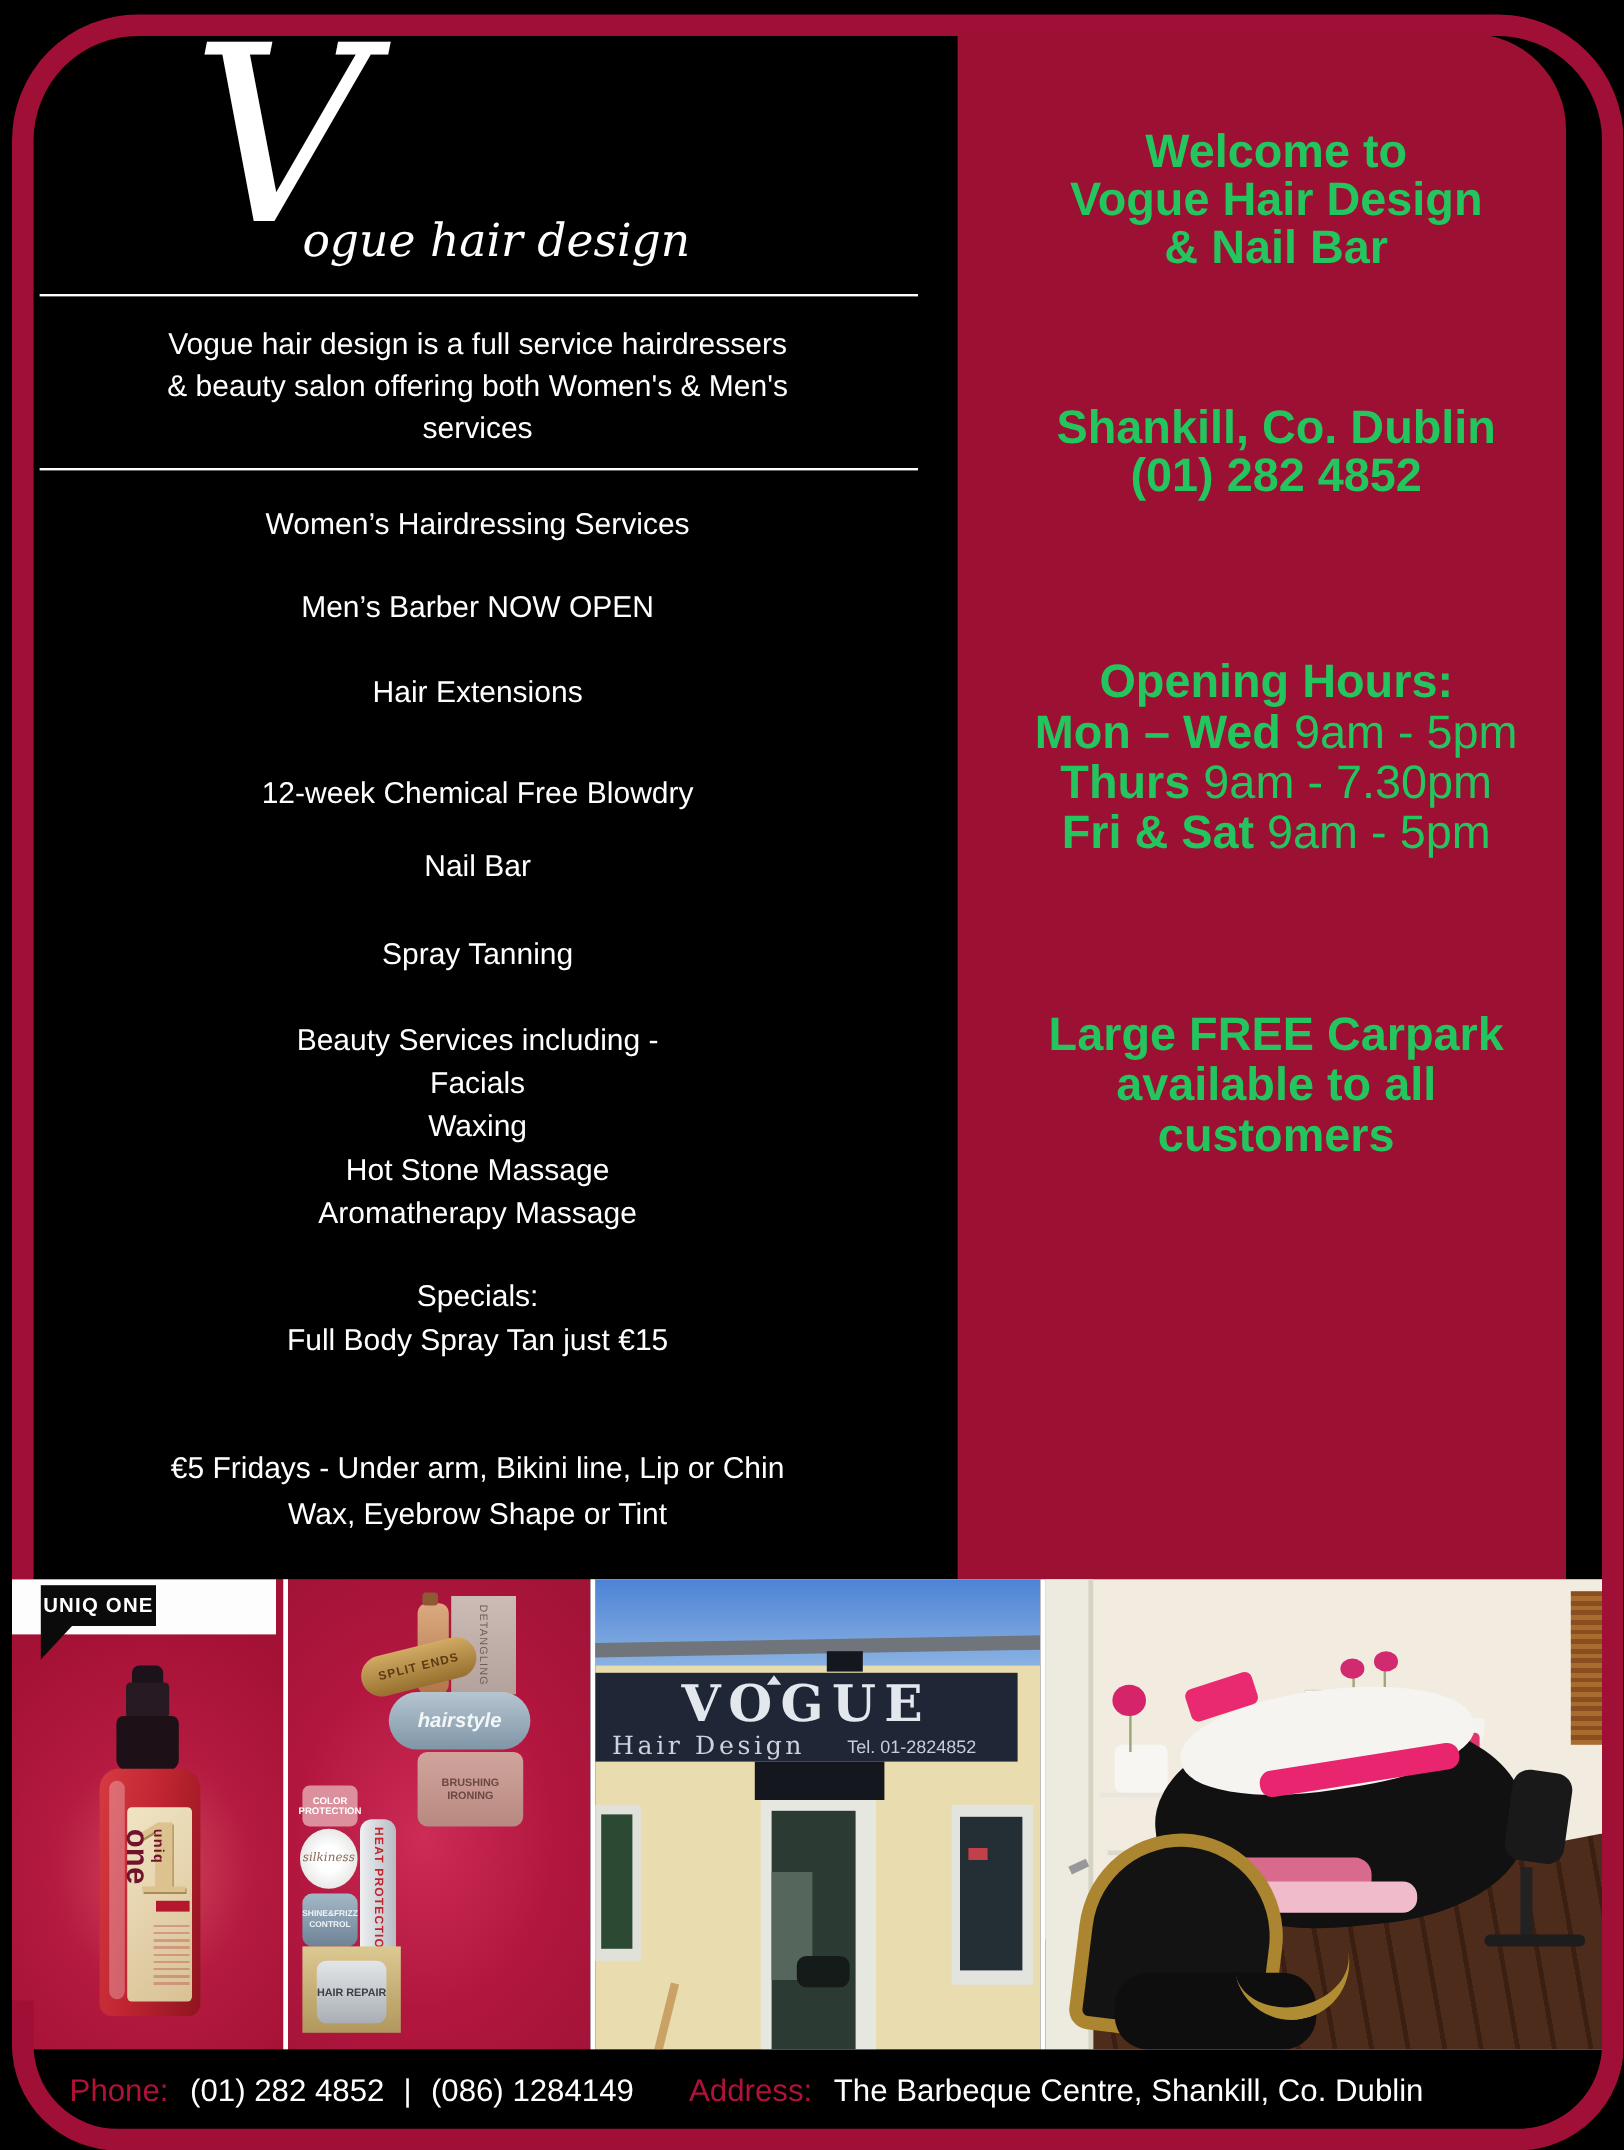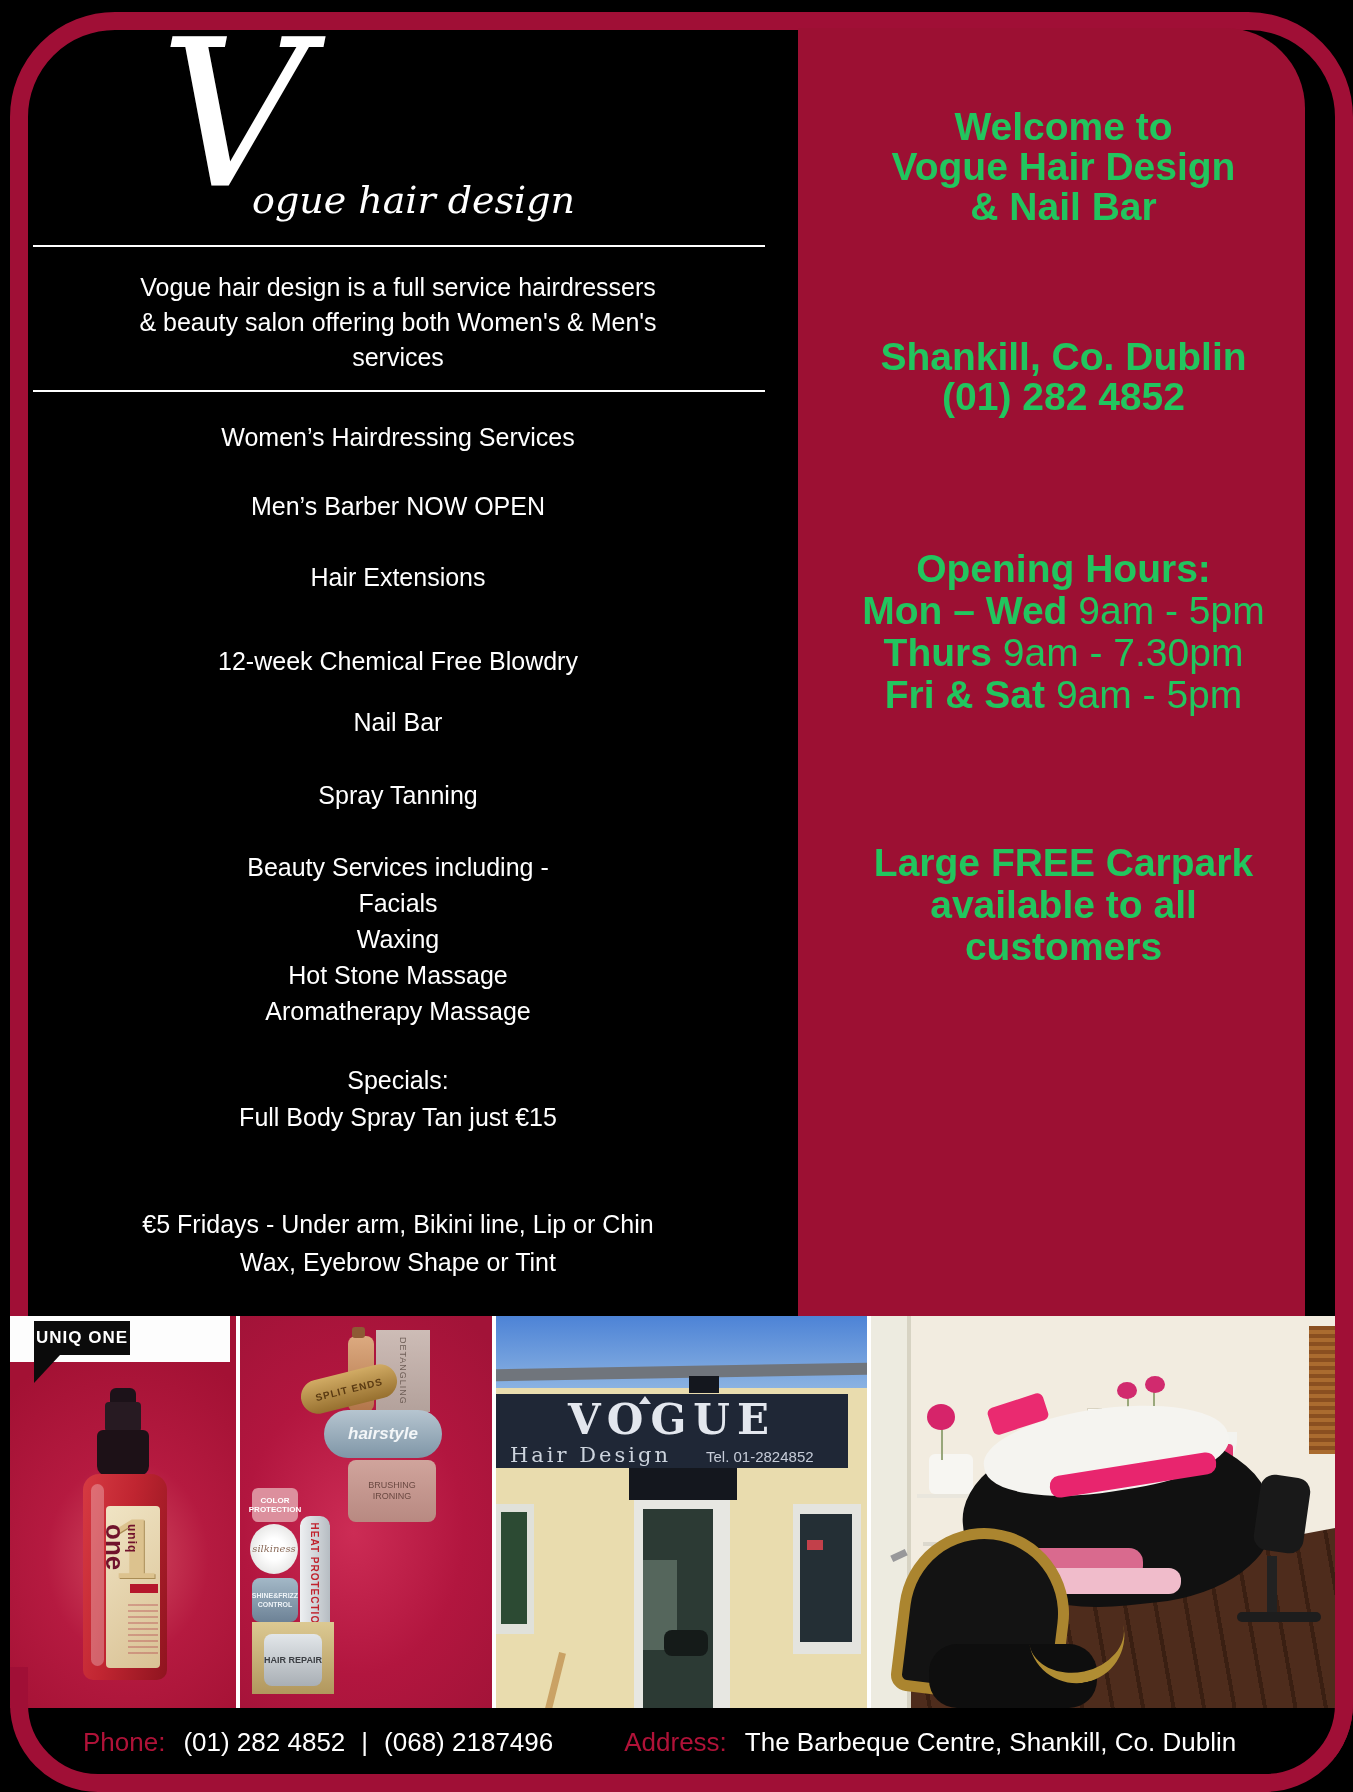"BRUSHING IRONING" .mbot { font-weight: normal -> bold }
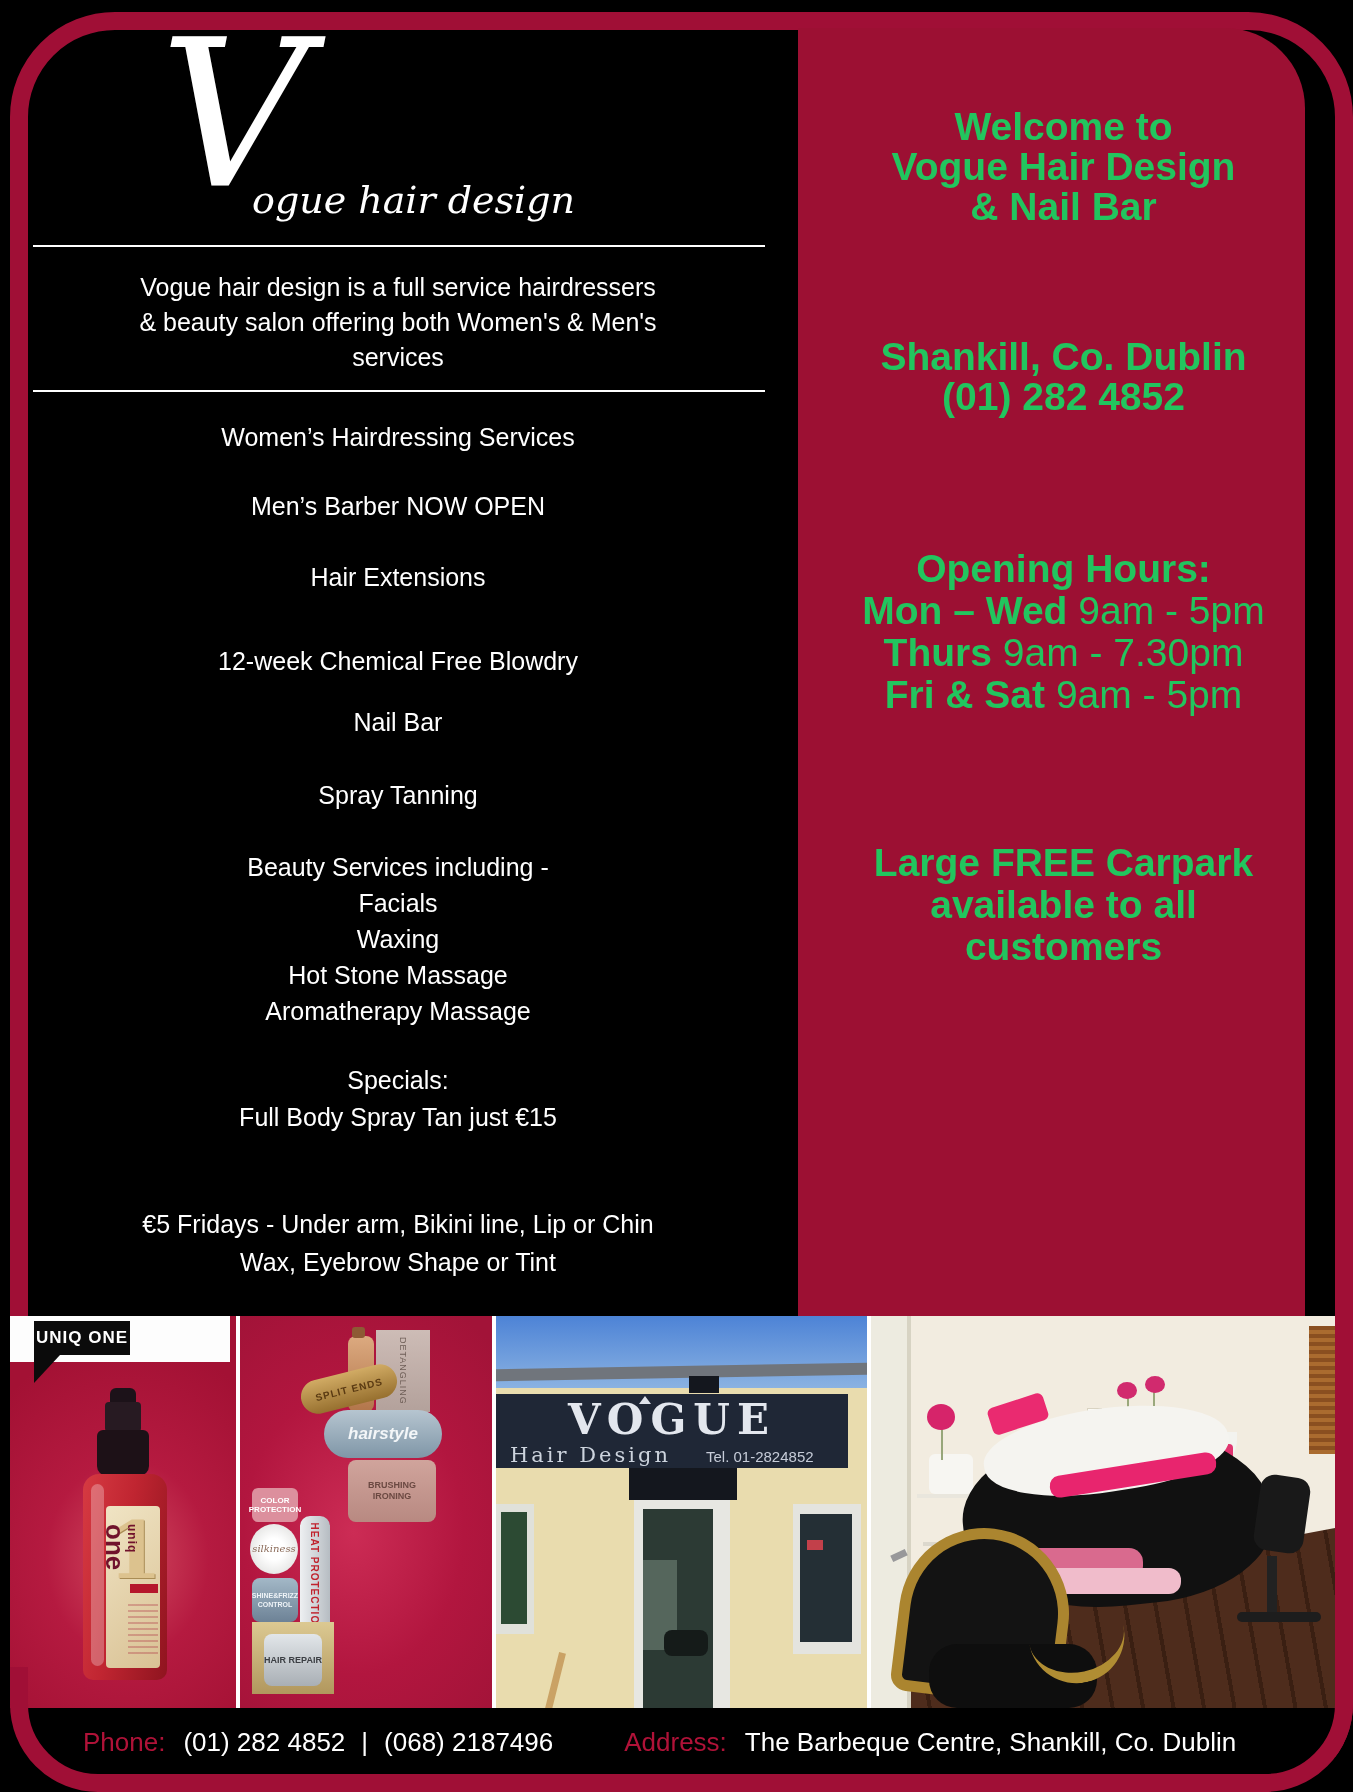"Phone:" .flabel { margin-left: 25px -> none }
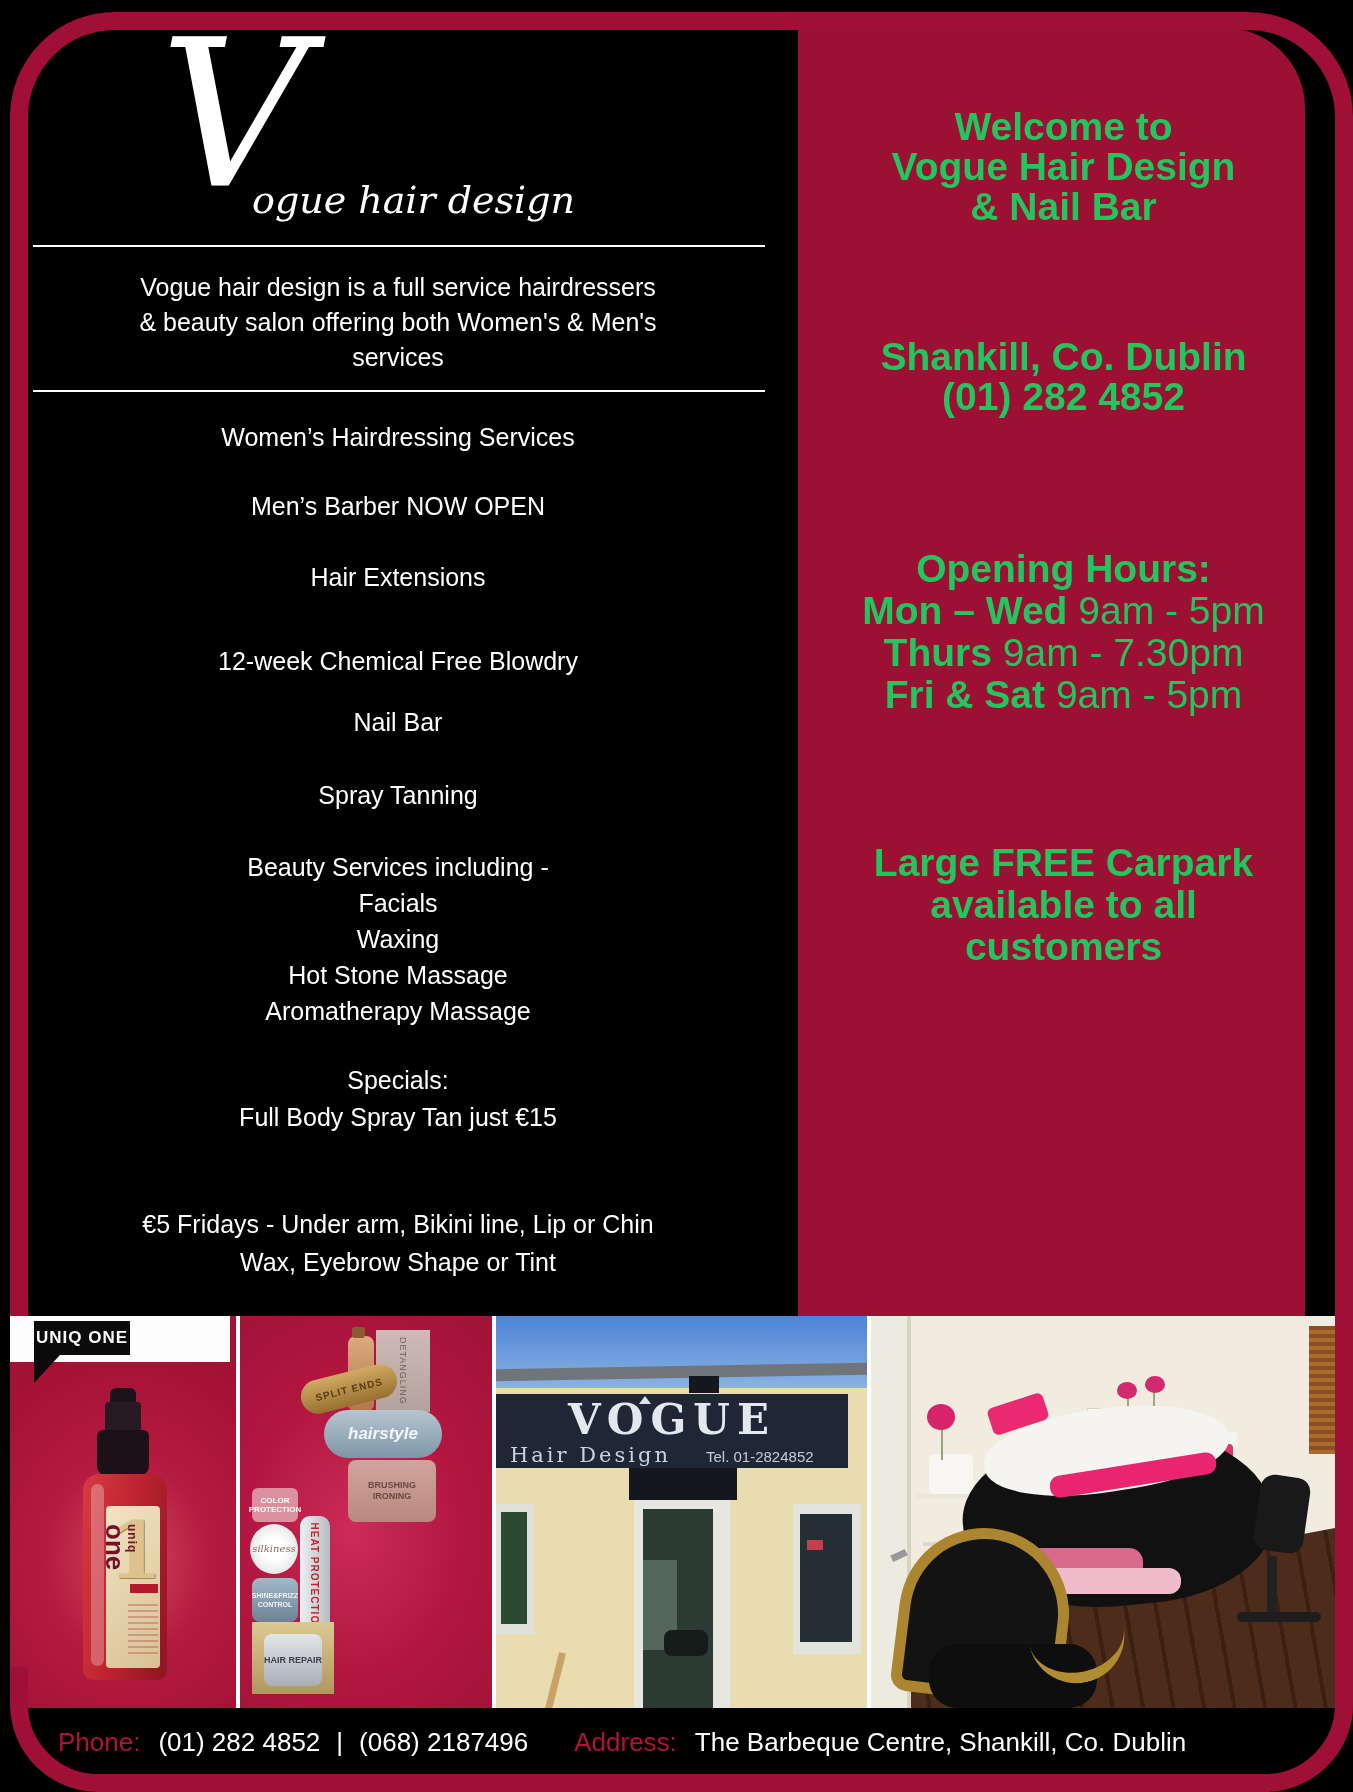"(068) 2187496" span { text: 068) 2187496 -> 086) 1284149 }
